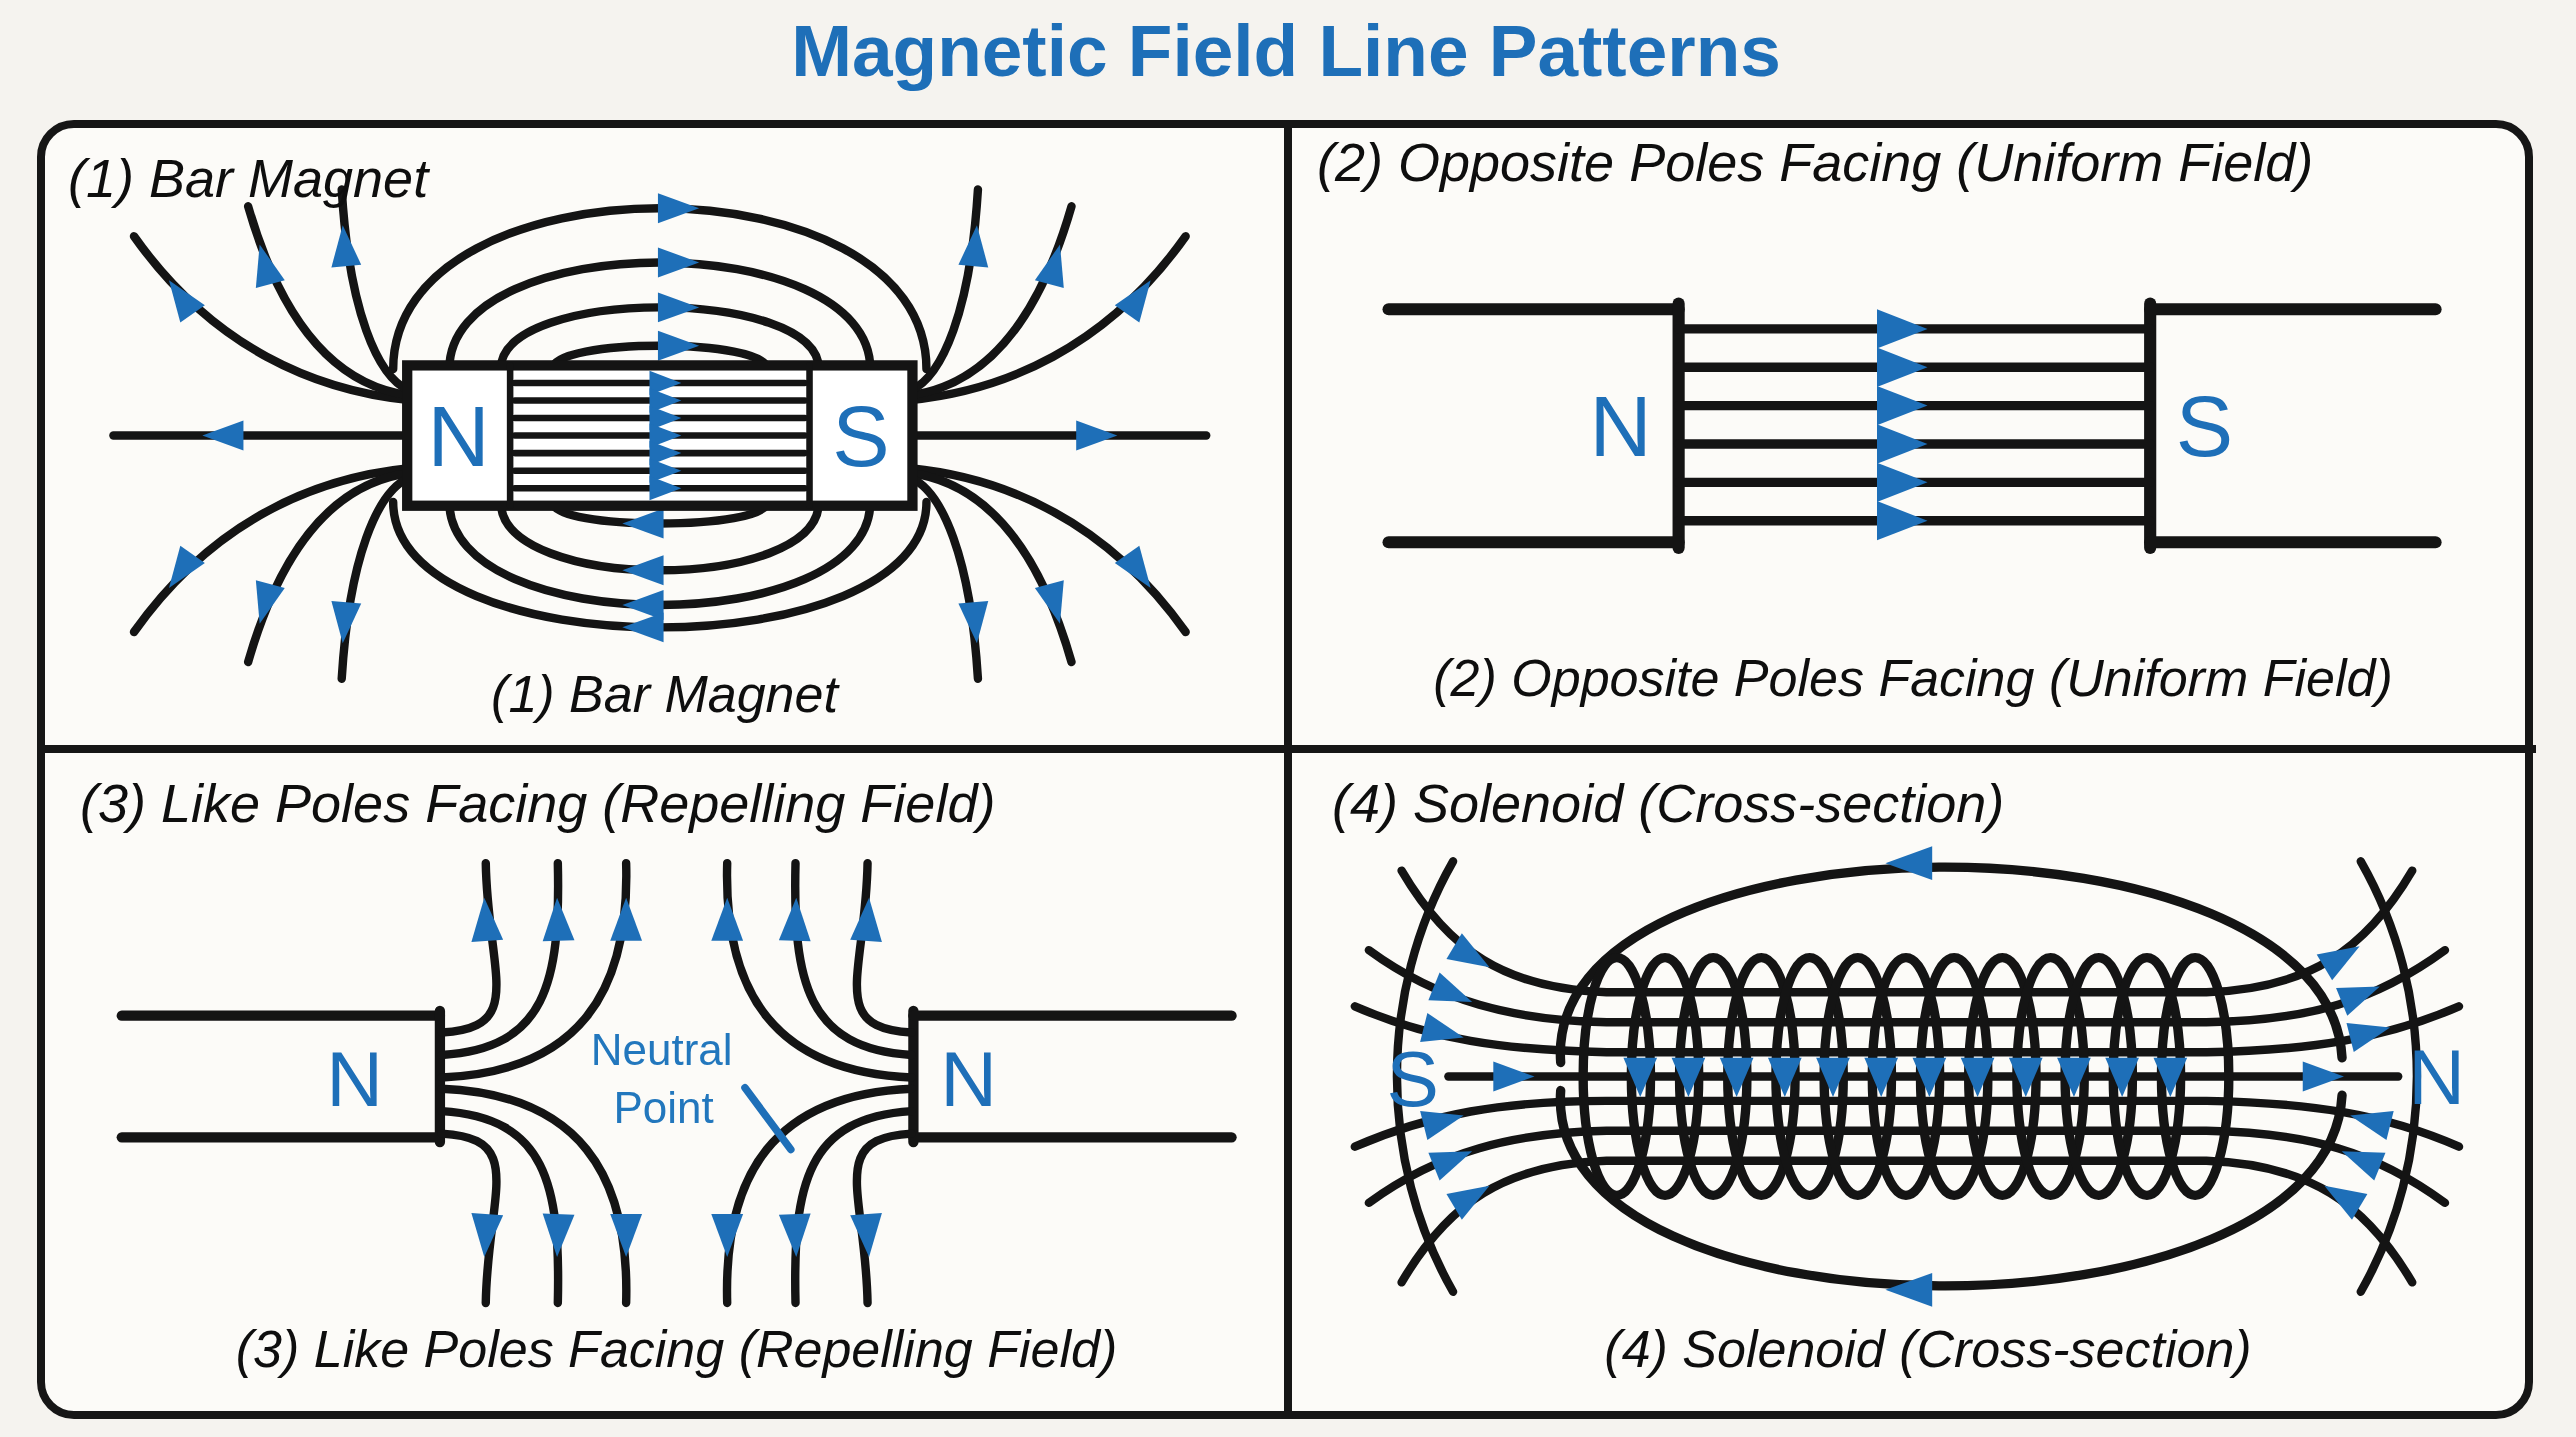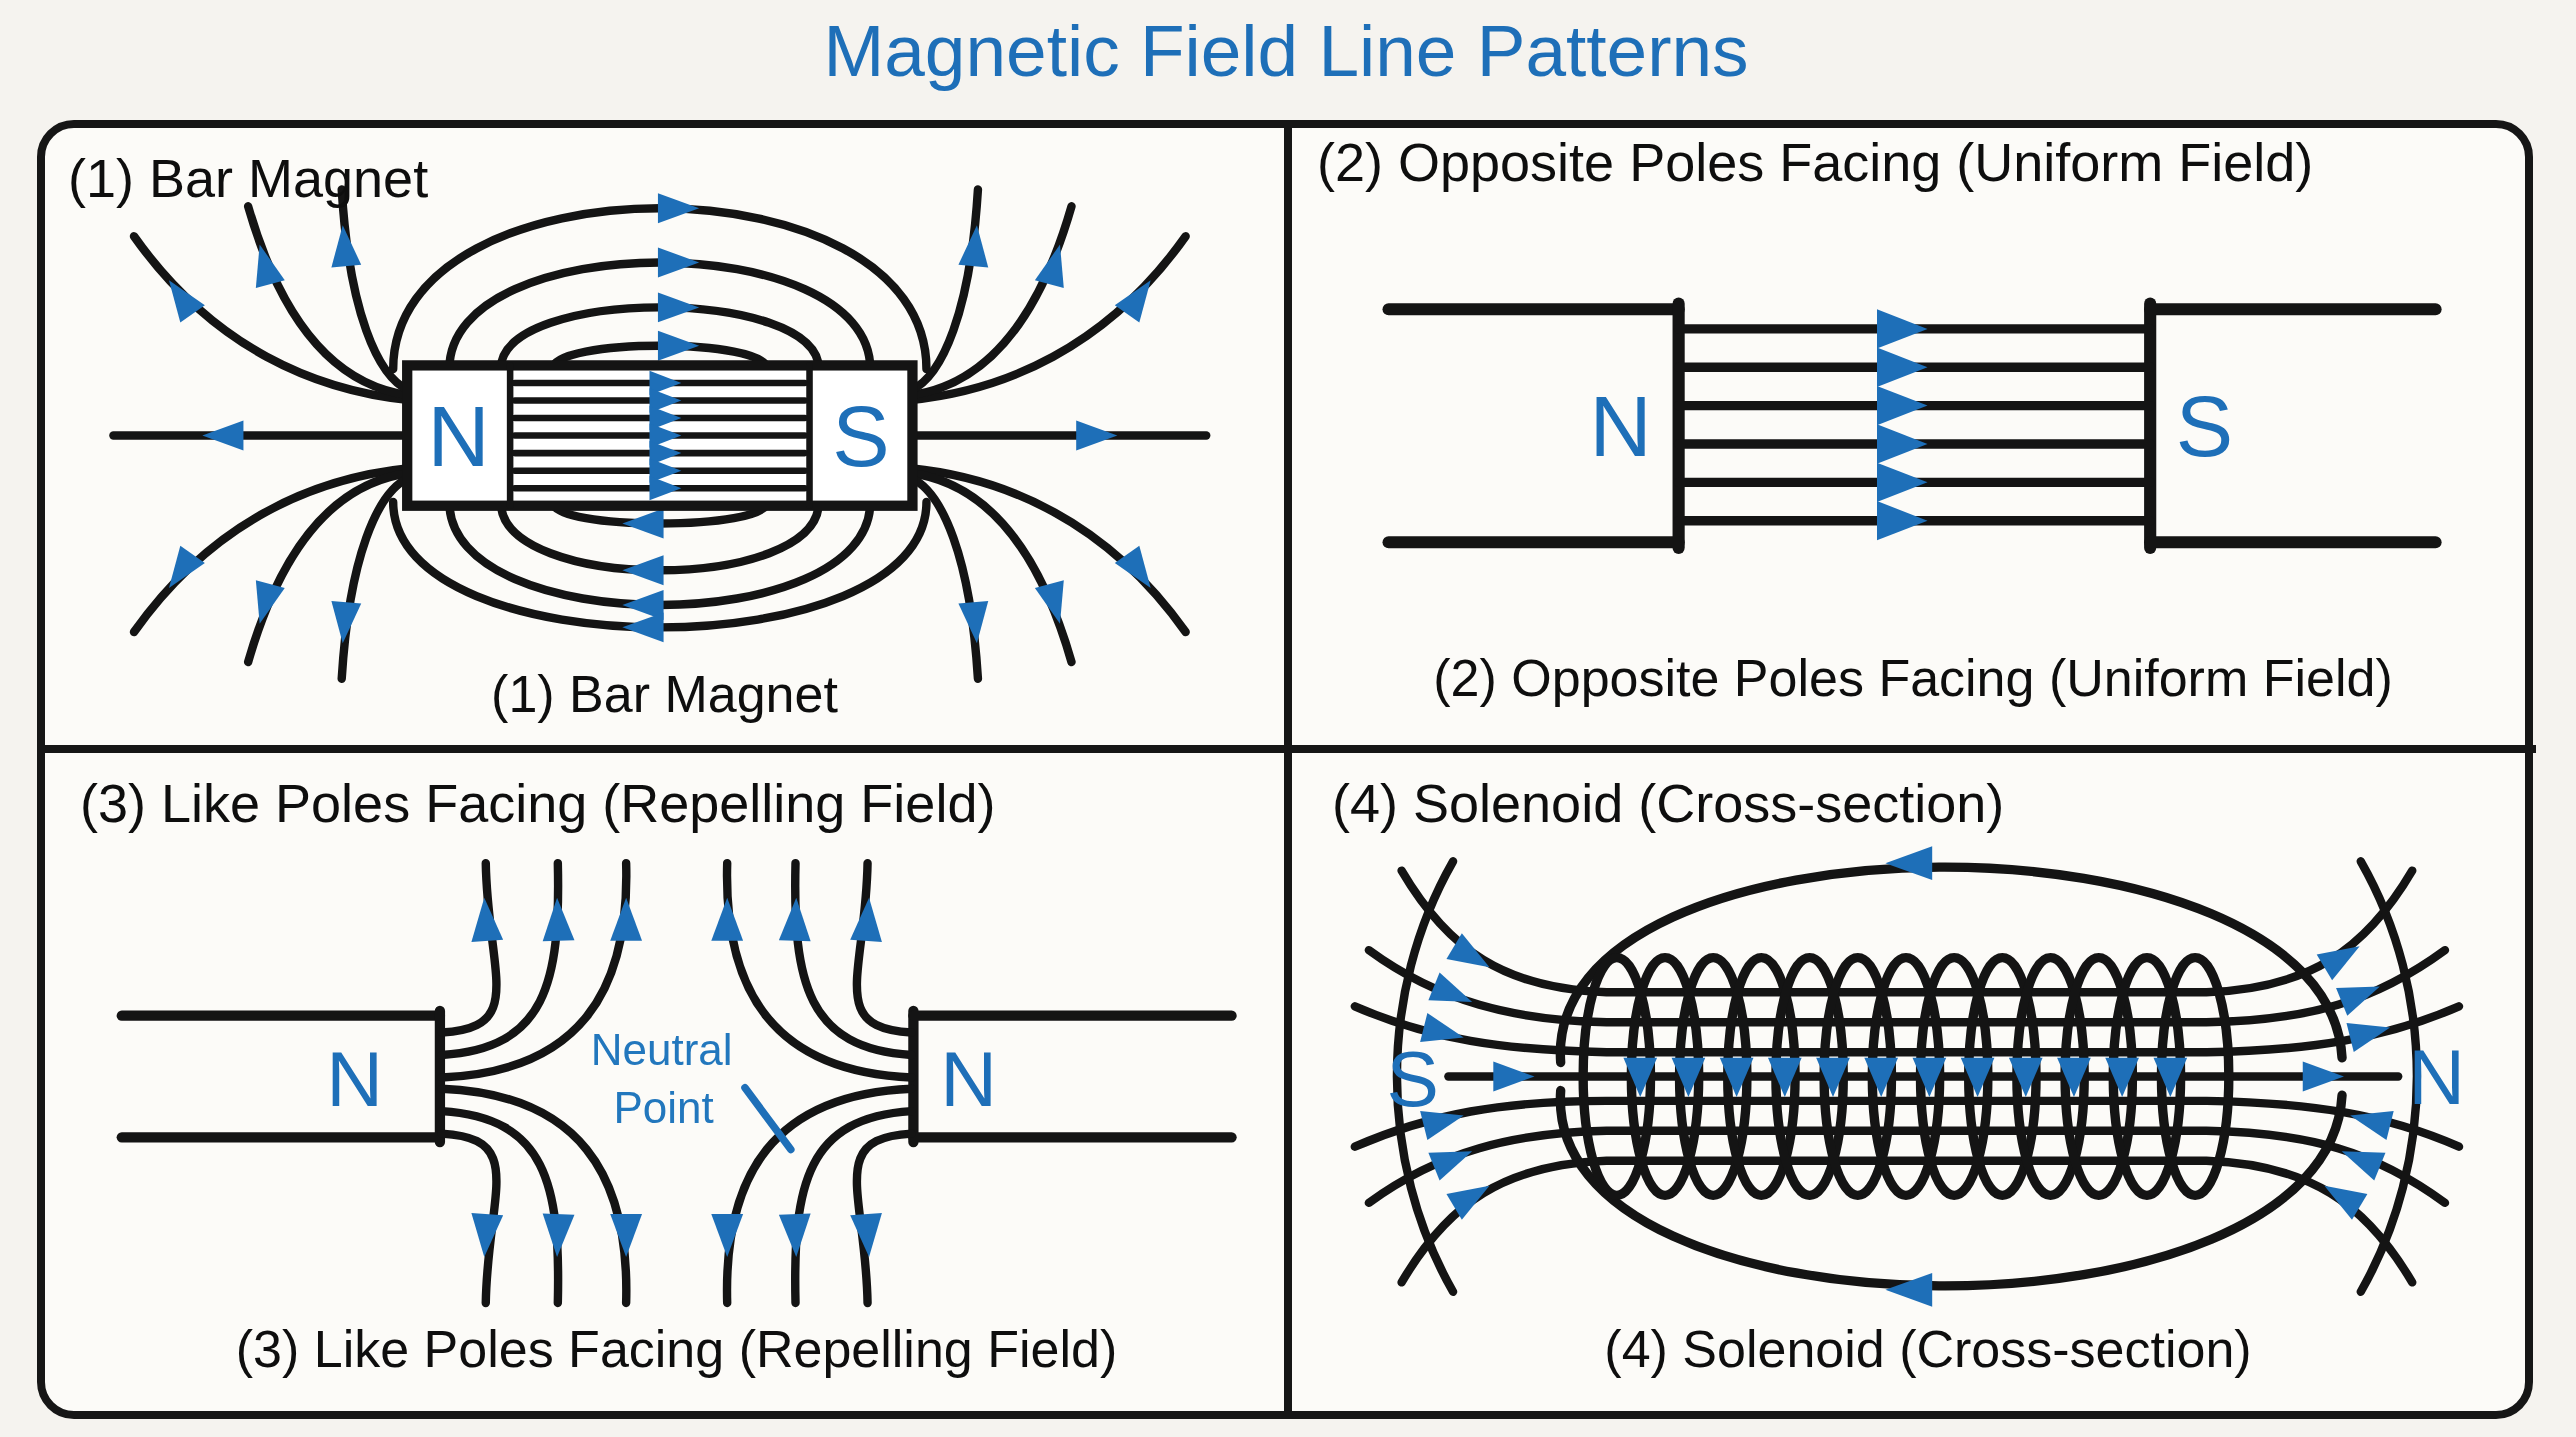"Magnetic Field Line Patterns" .page-title { font-weight: normal -> bold }
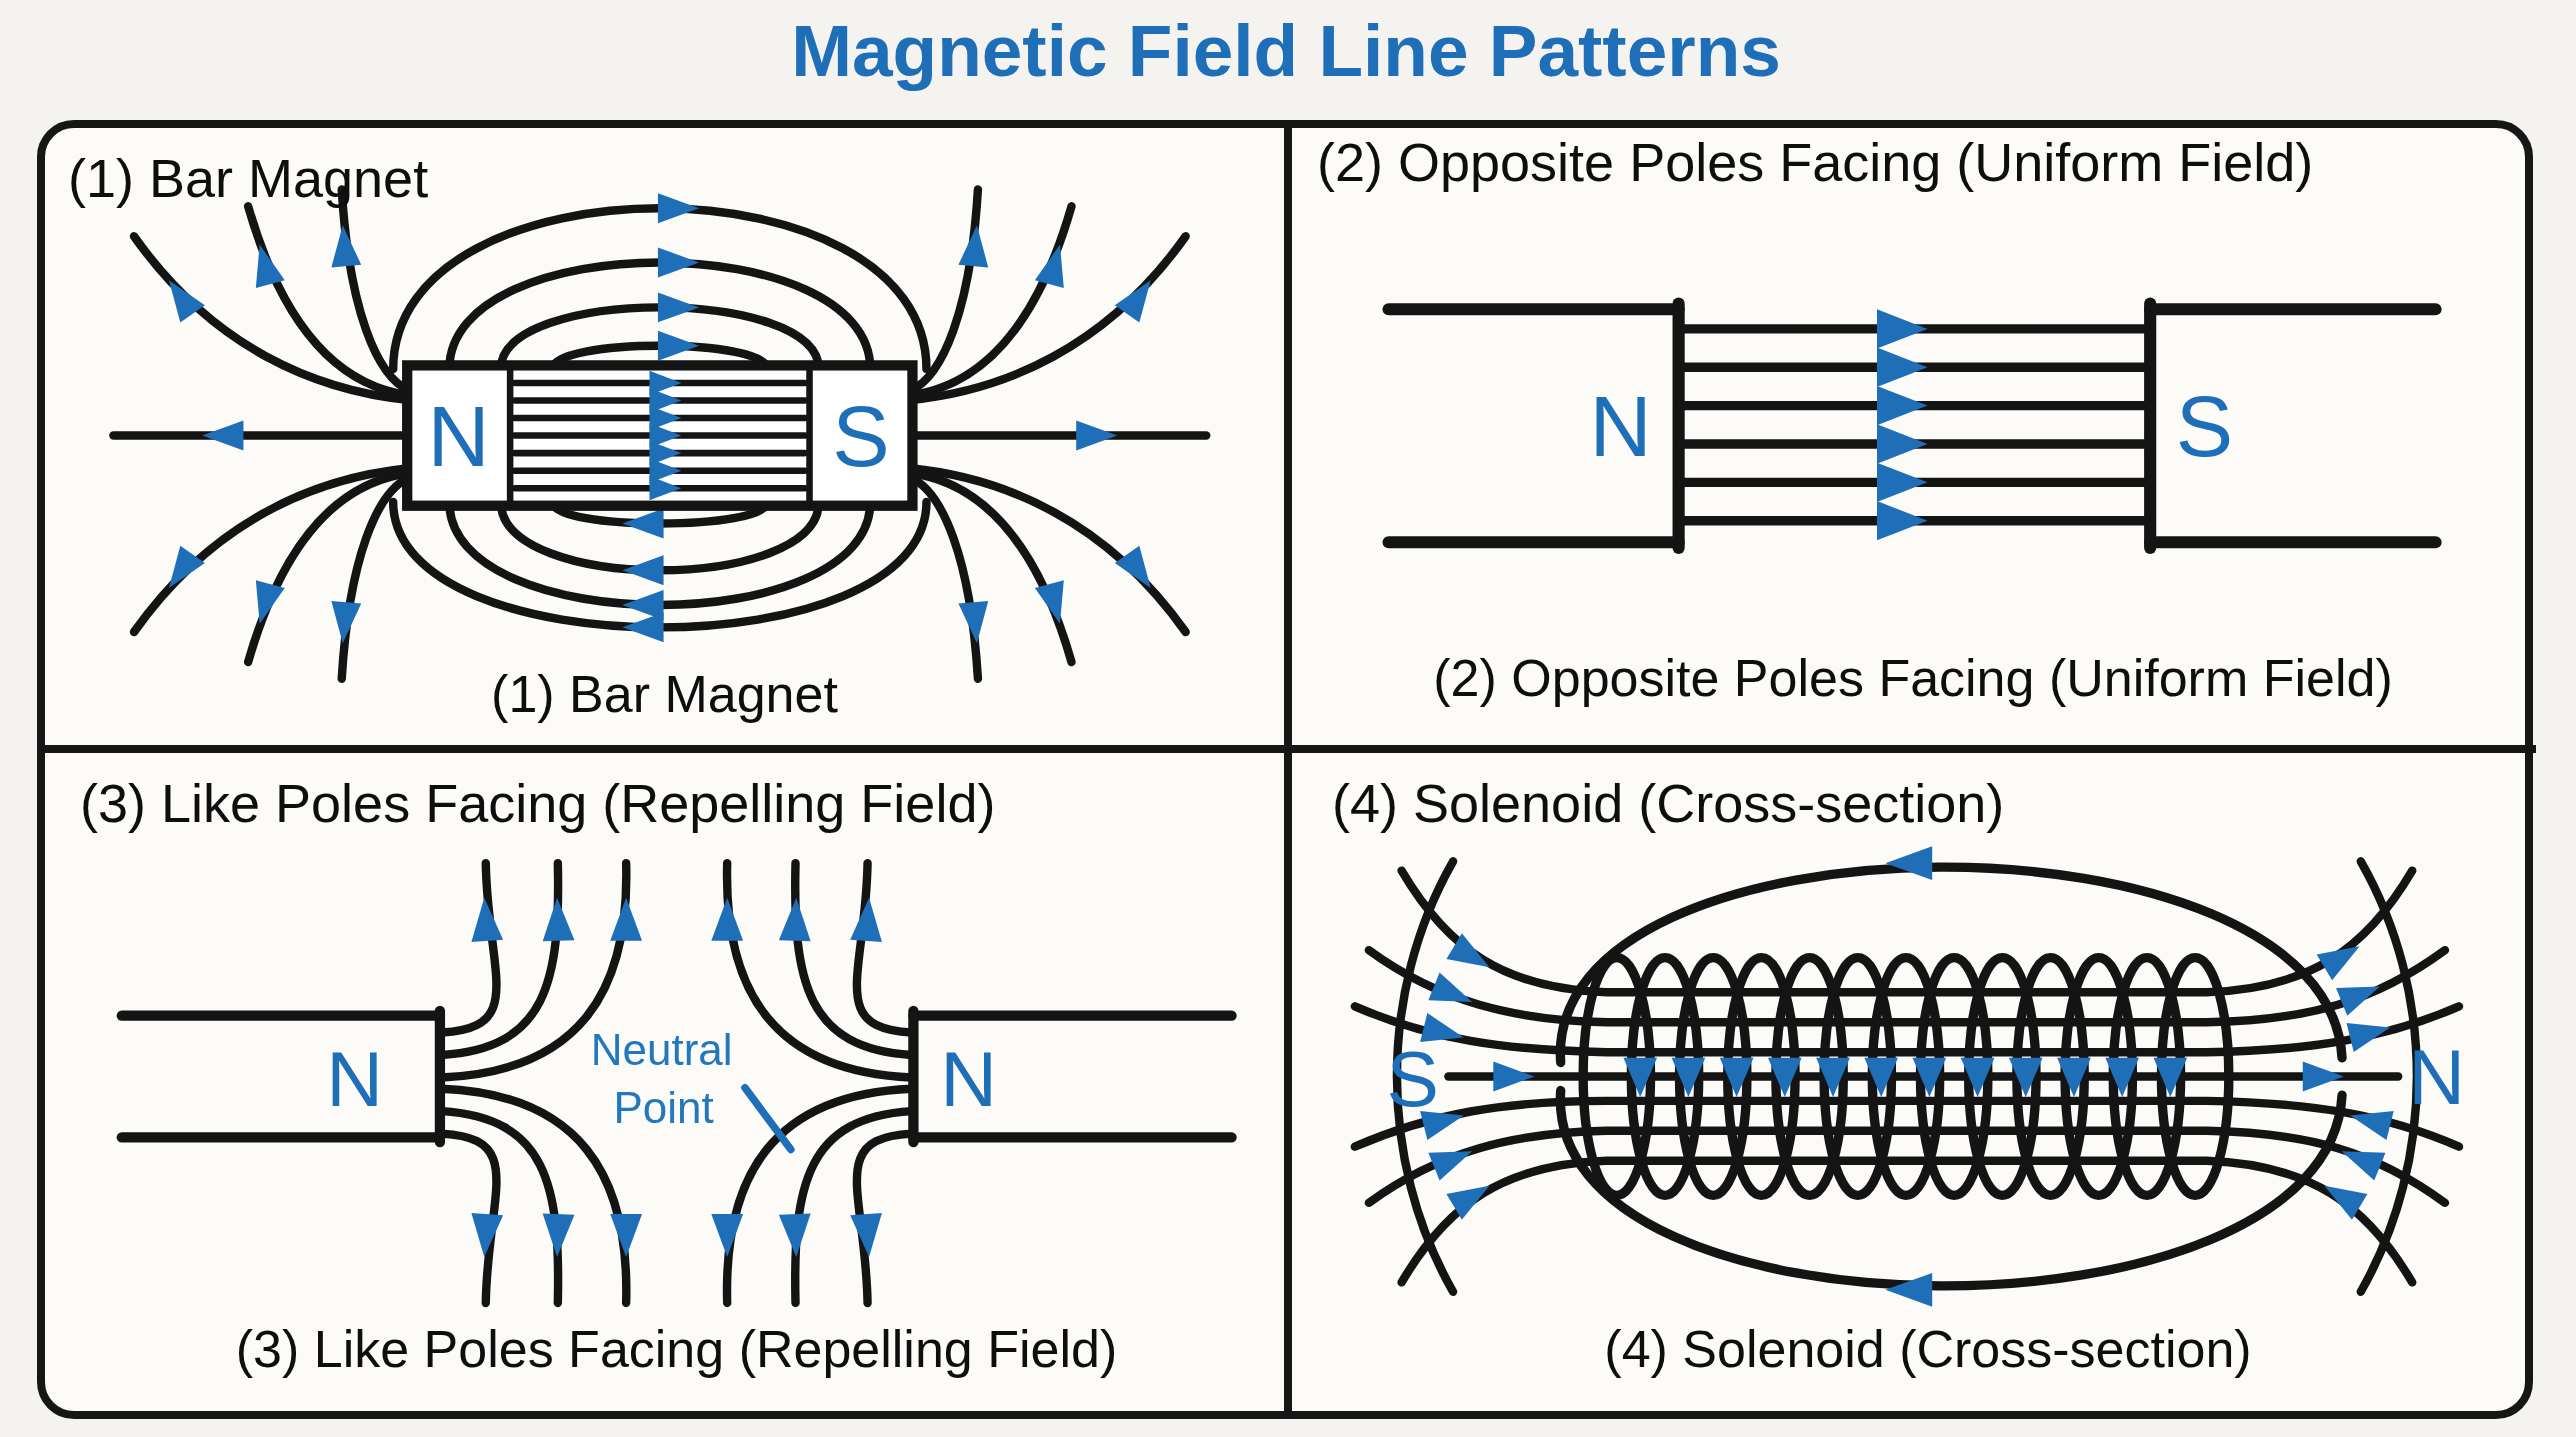"(1) Bar Magnet" .panel { font-style: none -> italic }
